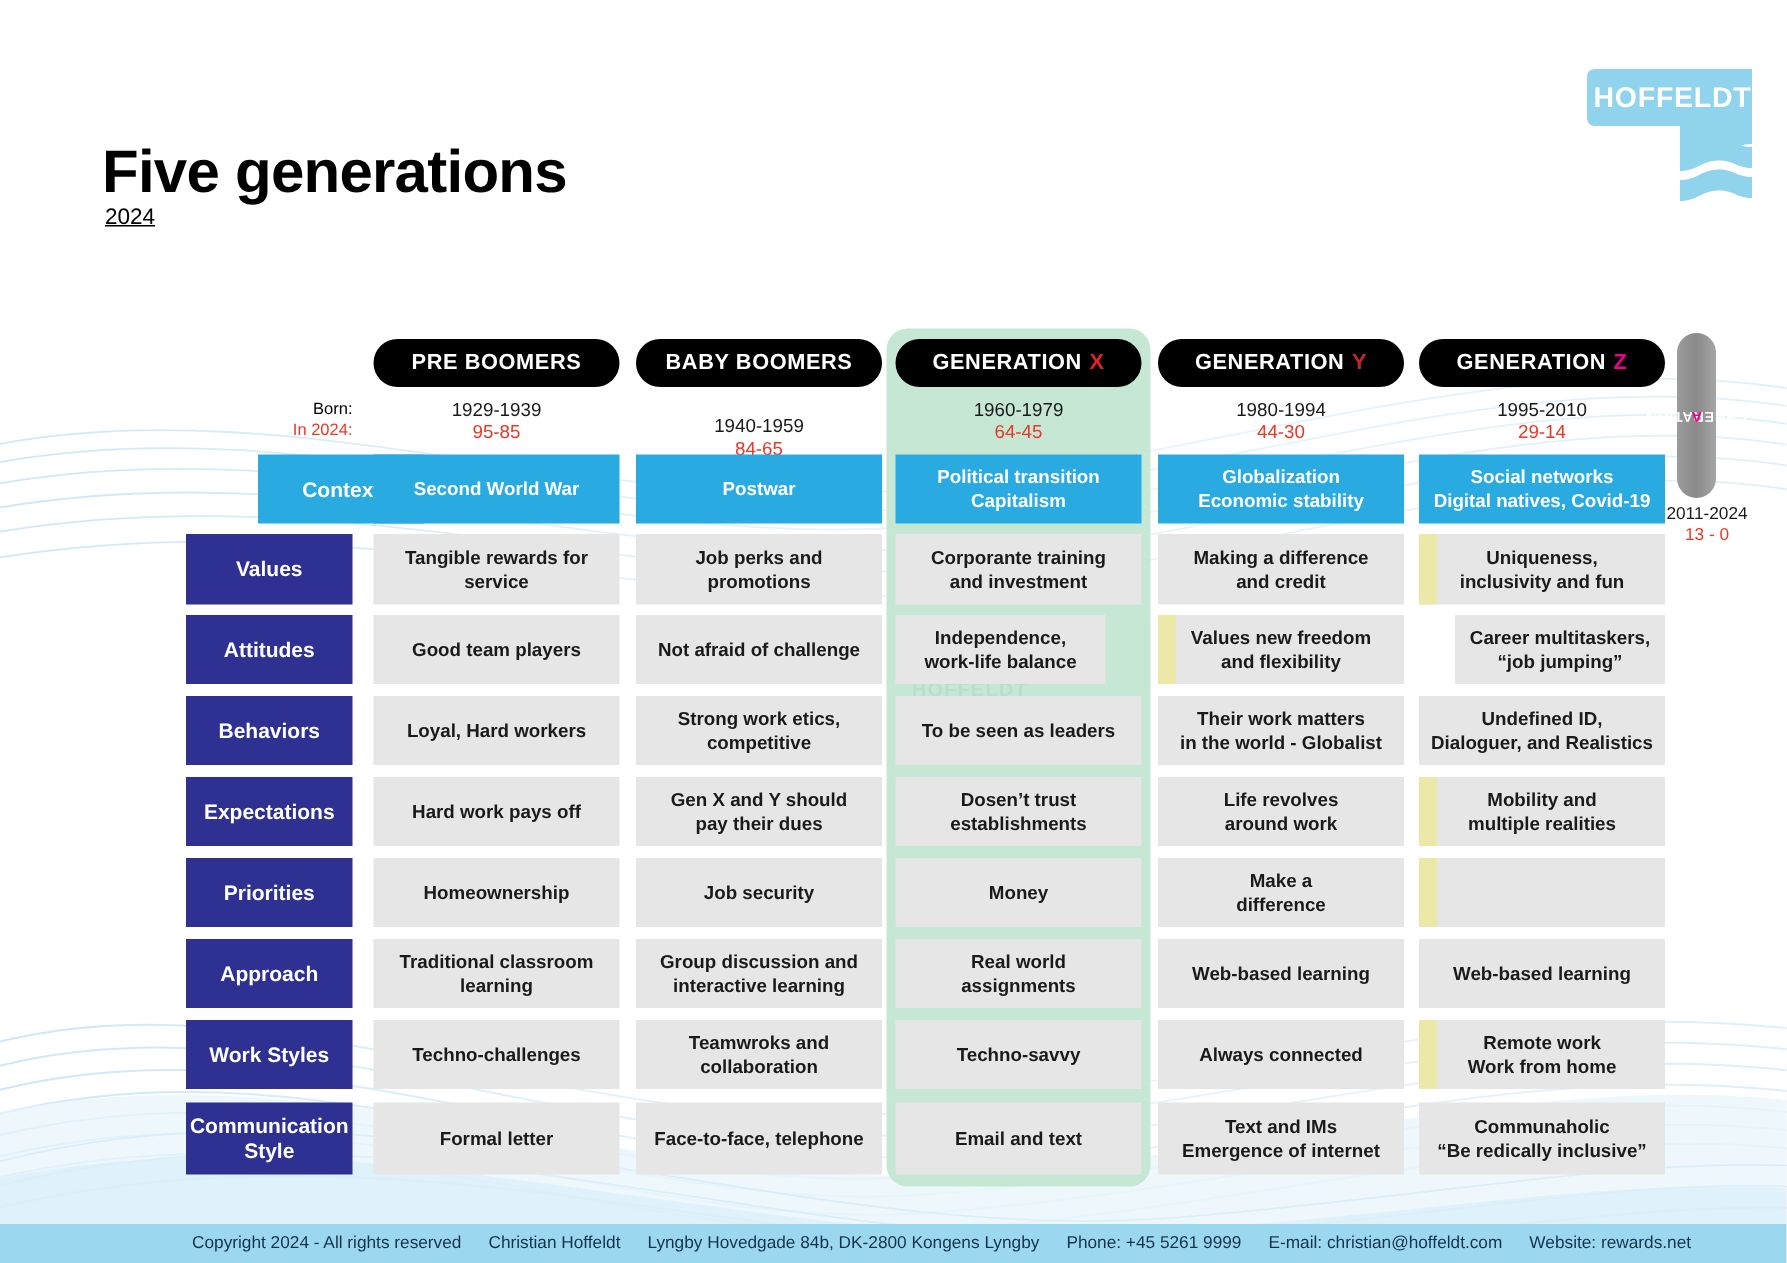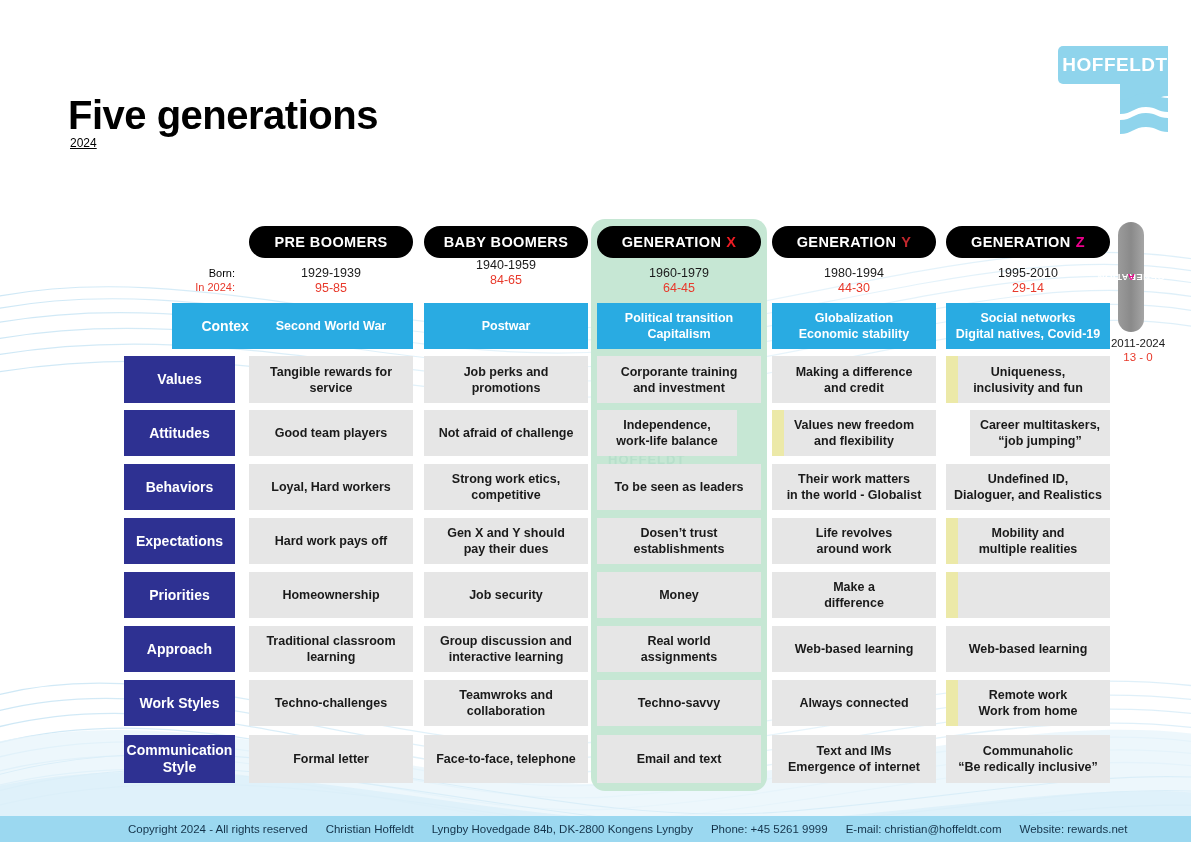"2024" .page-subtitle { font-size: 12px -> 15px }
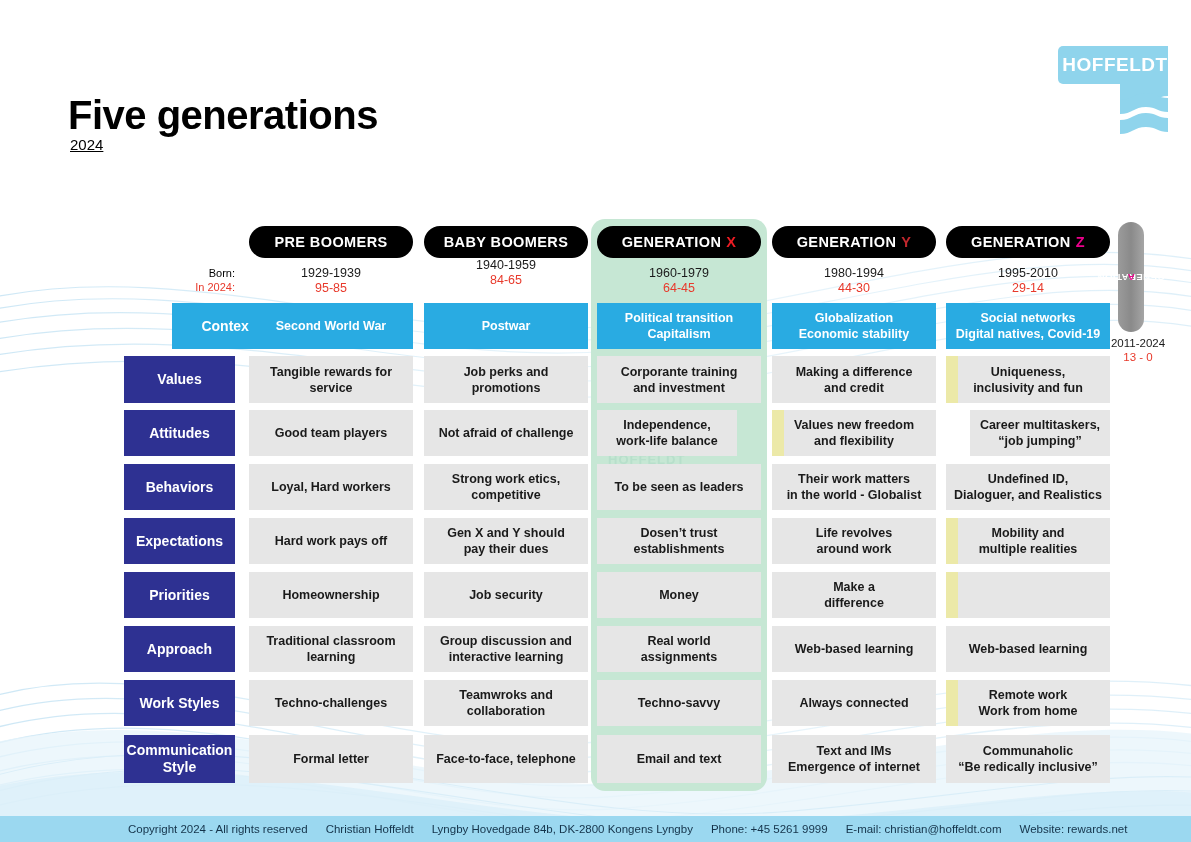"1940-1959" div.col-years { top: 258px -> 277px }
